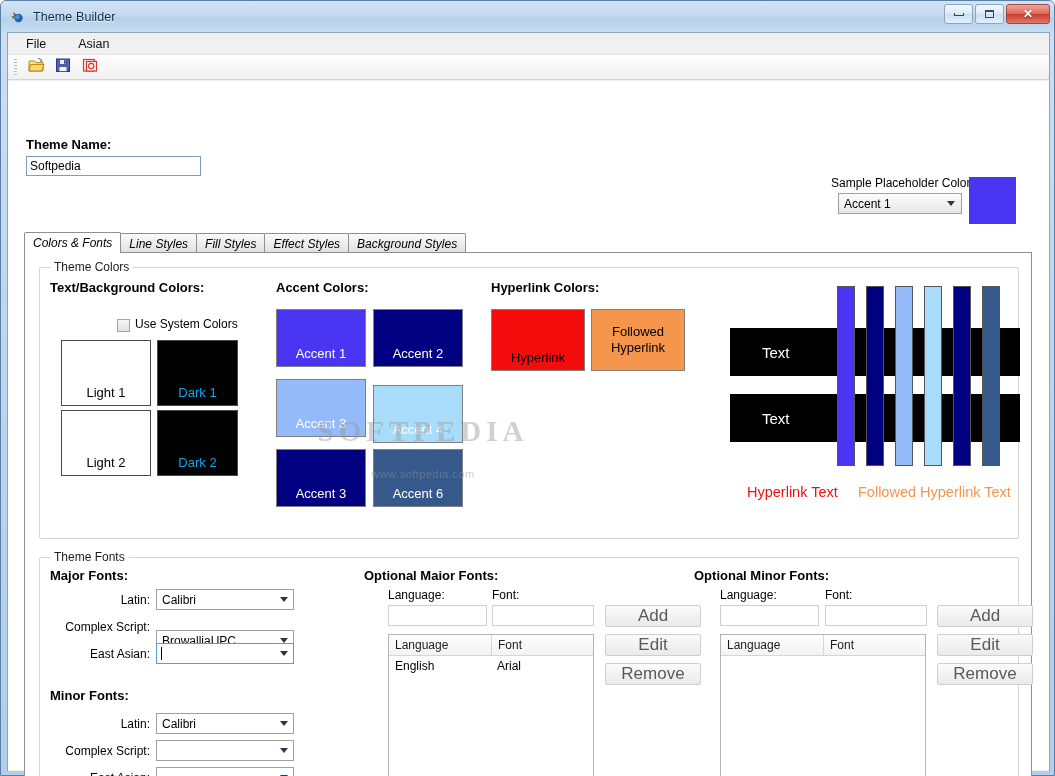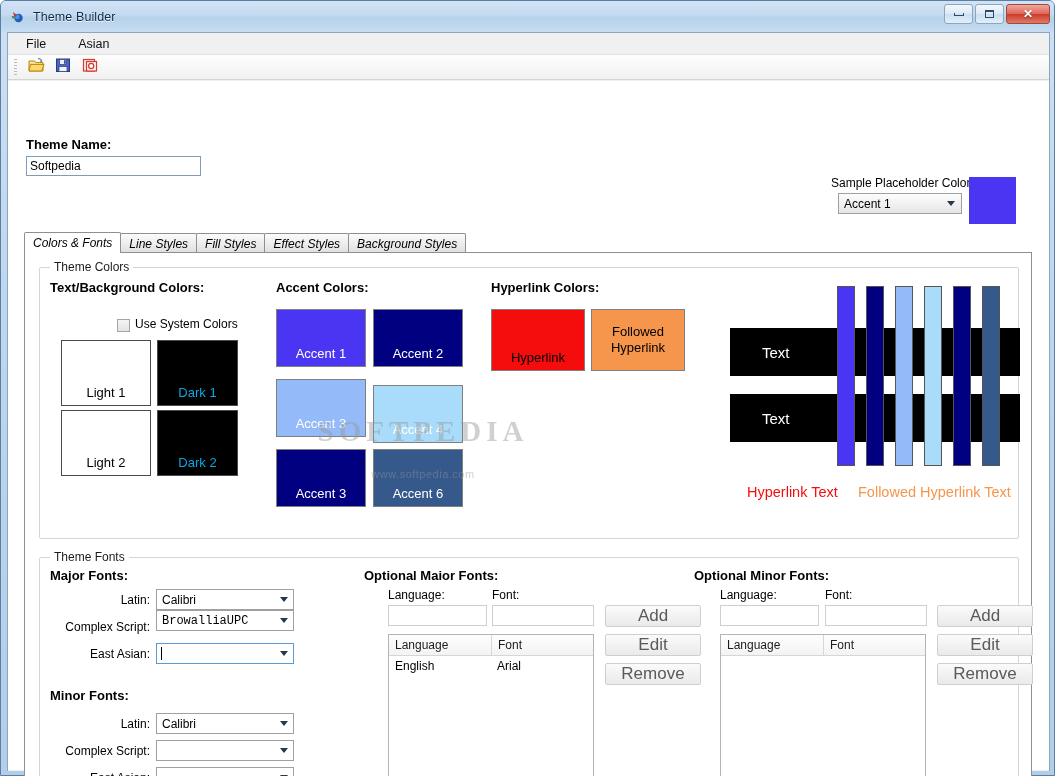"BrowalliaUPC" div.combo { font-family: Liberation Mono, monospace -> none; top: 52px -> 72px }
